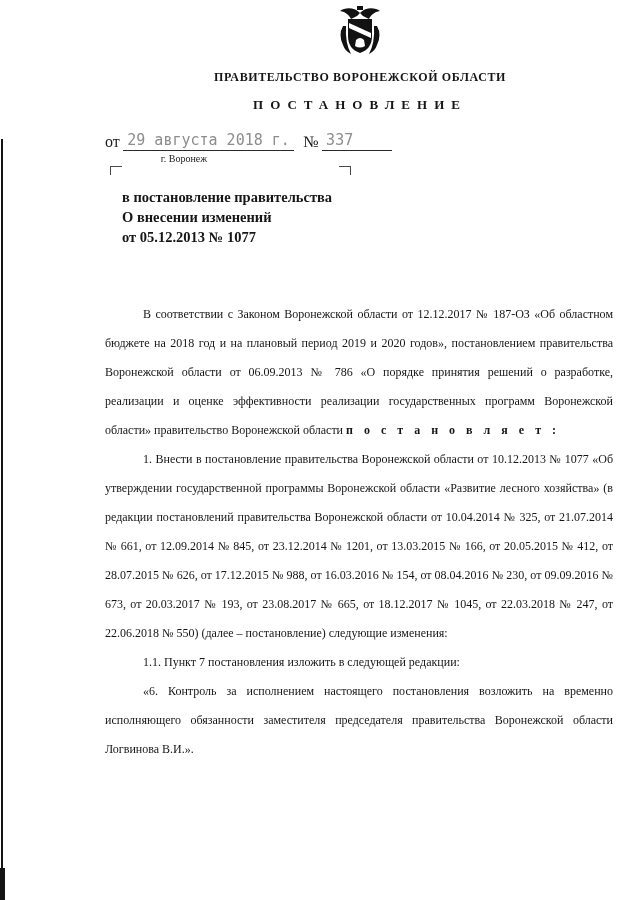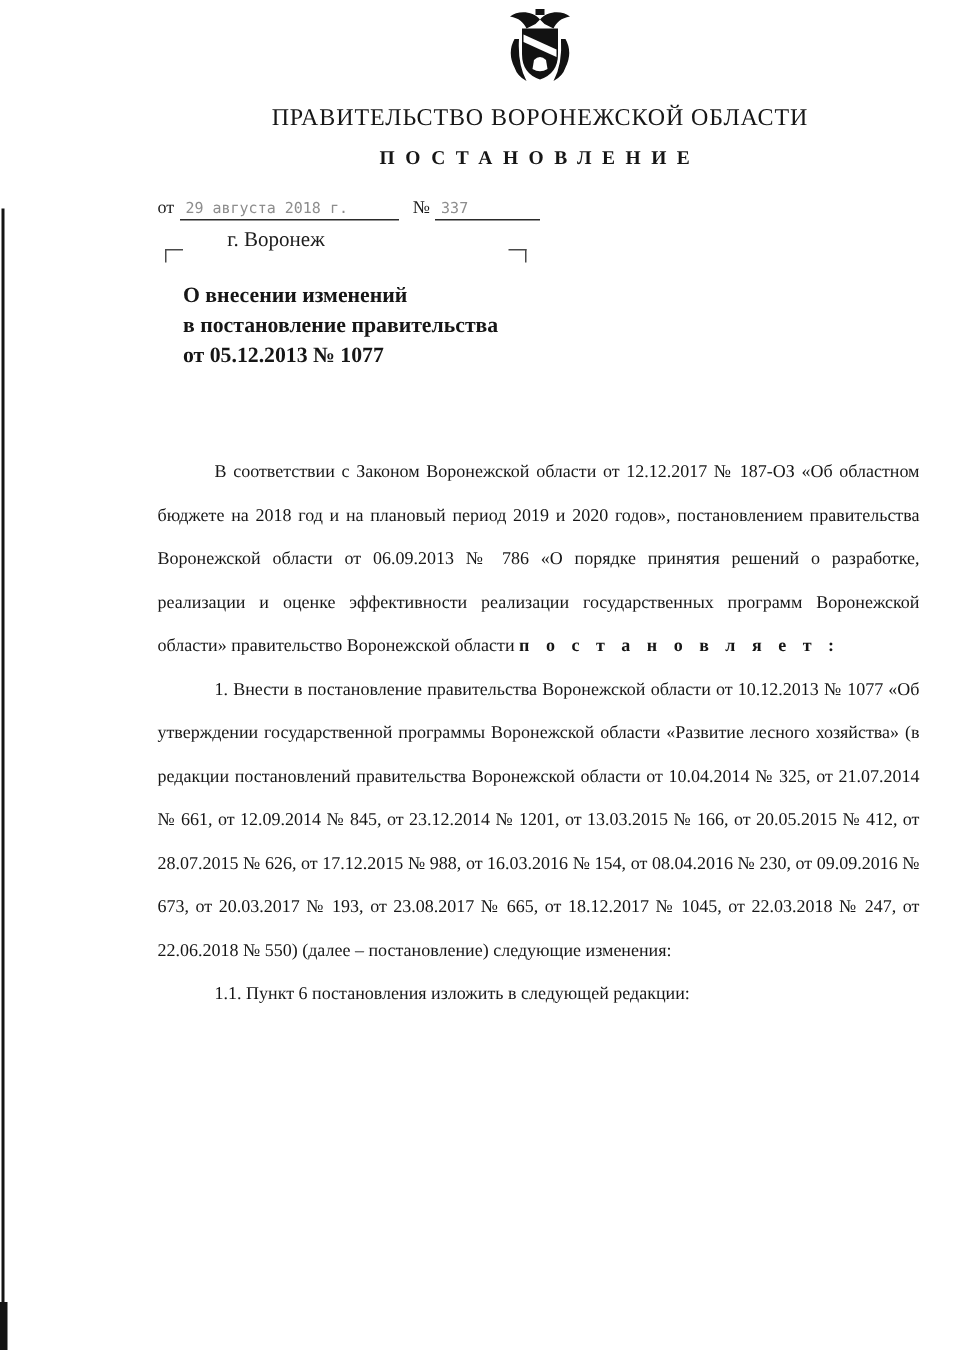"ПРАВИТЕЛЬСТВО ВОРОНЕЖСКОЙ ОБЛАСТИ" .org-name { font-size: 16px -> 12px; font-weight: normal -> bold }
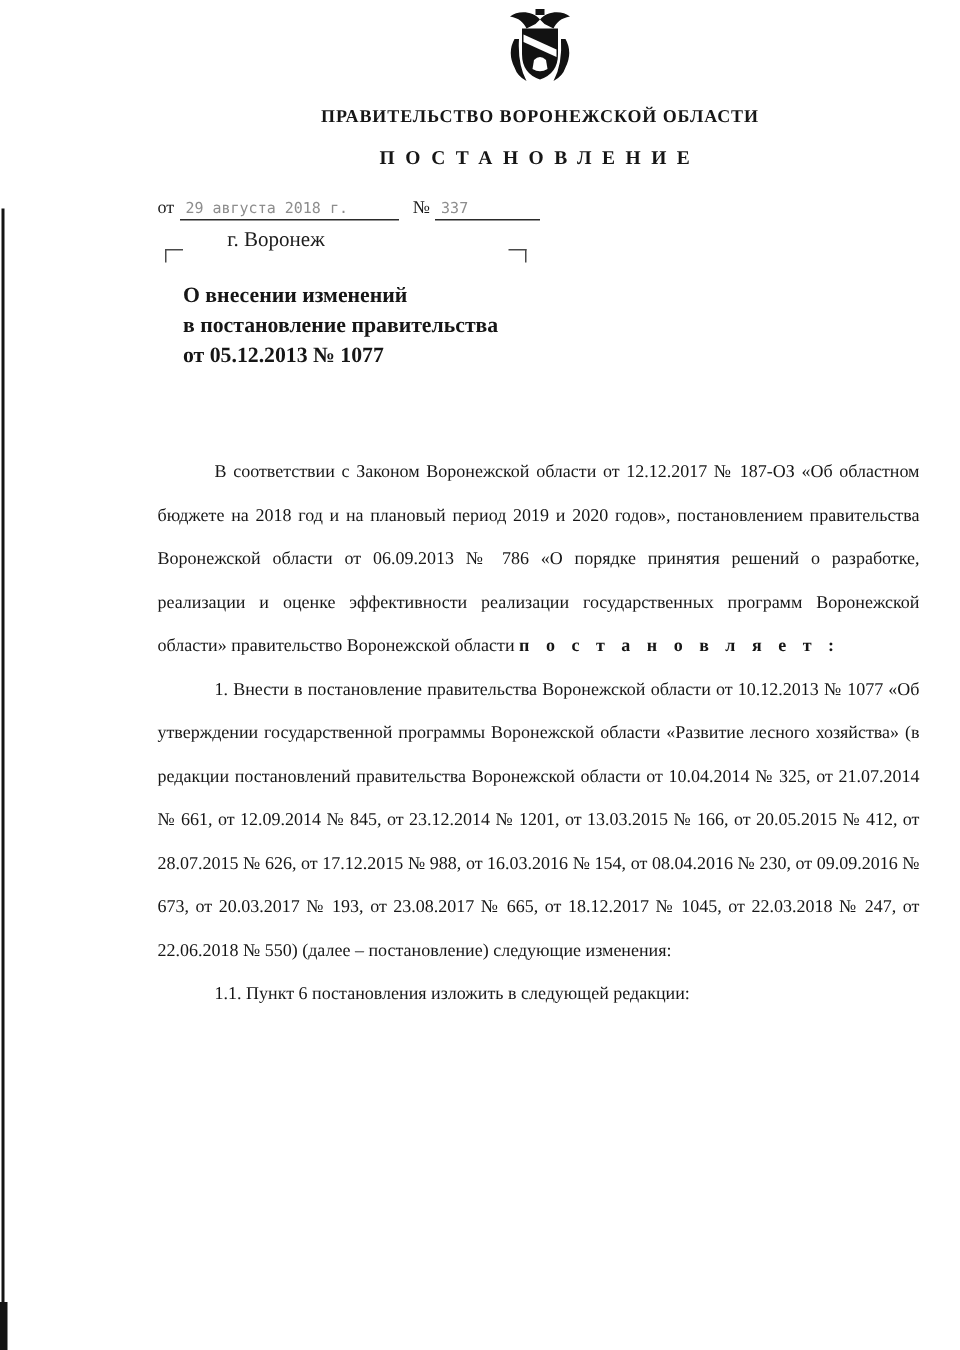"от" .meta-prefix, .meta-num-sign { font-size: 12px -> 16px }
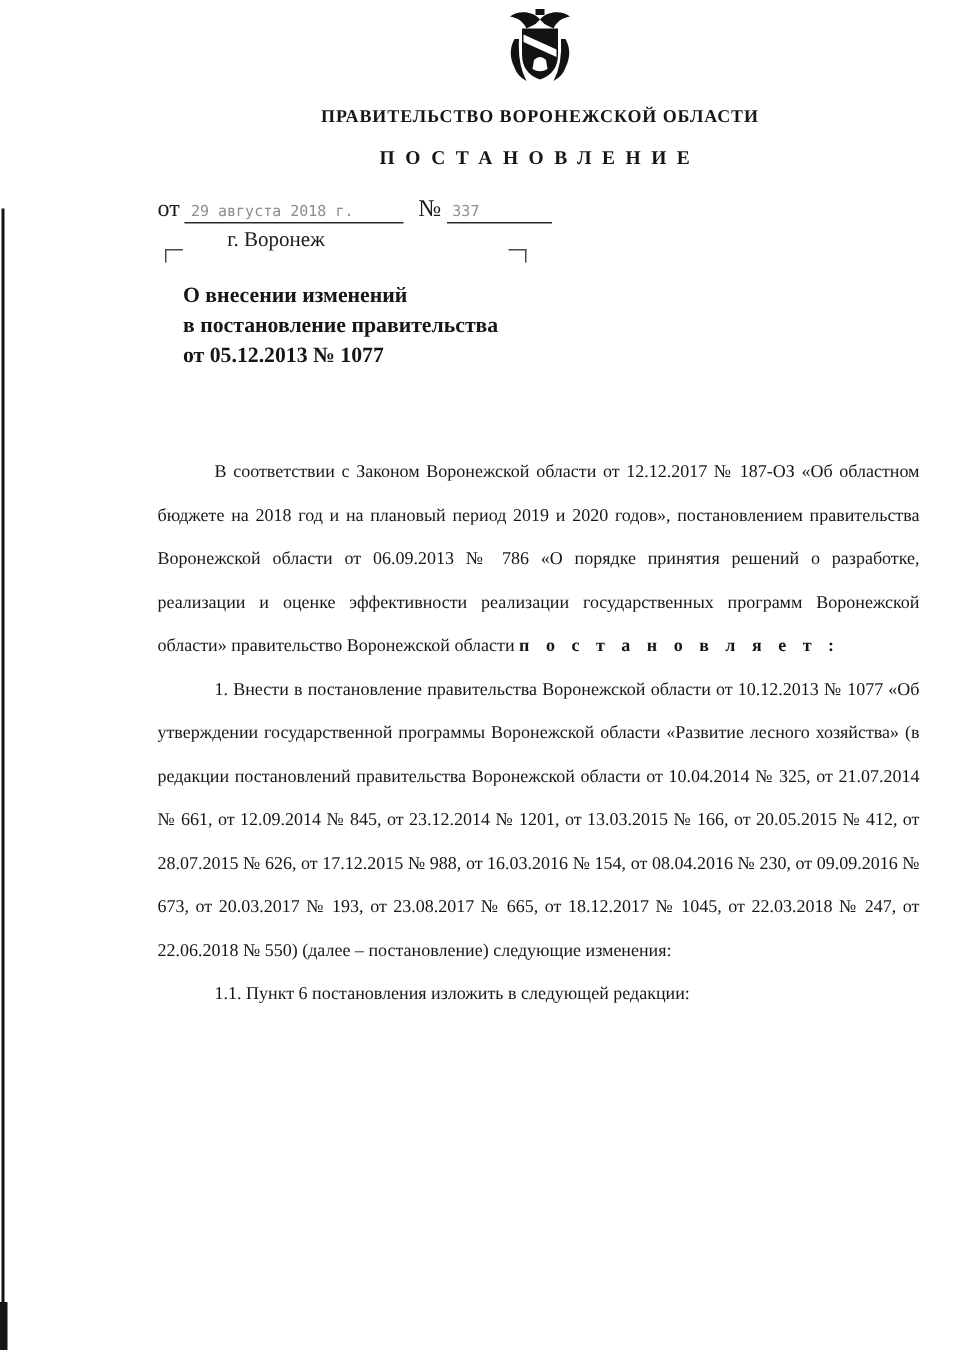"29 августа 2018 г." .typed { font-size: 10px -> 15px }
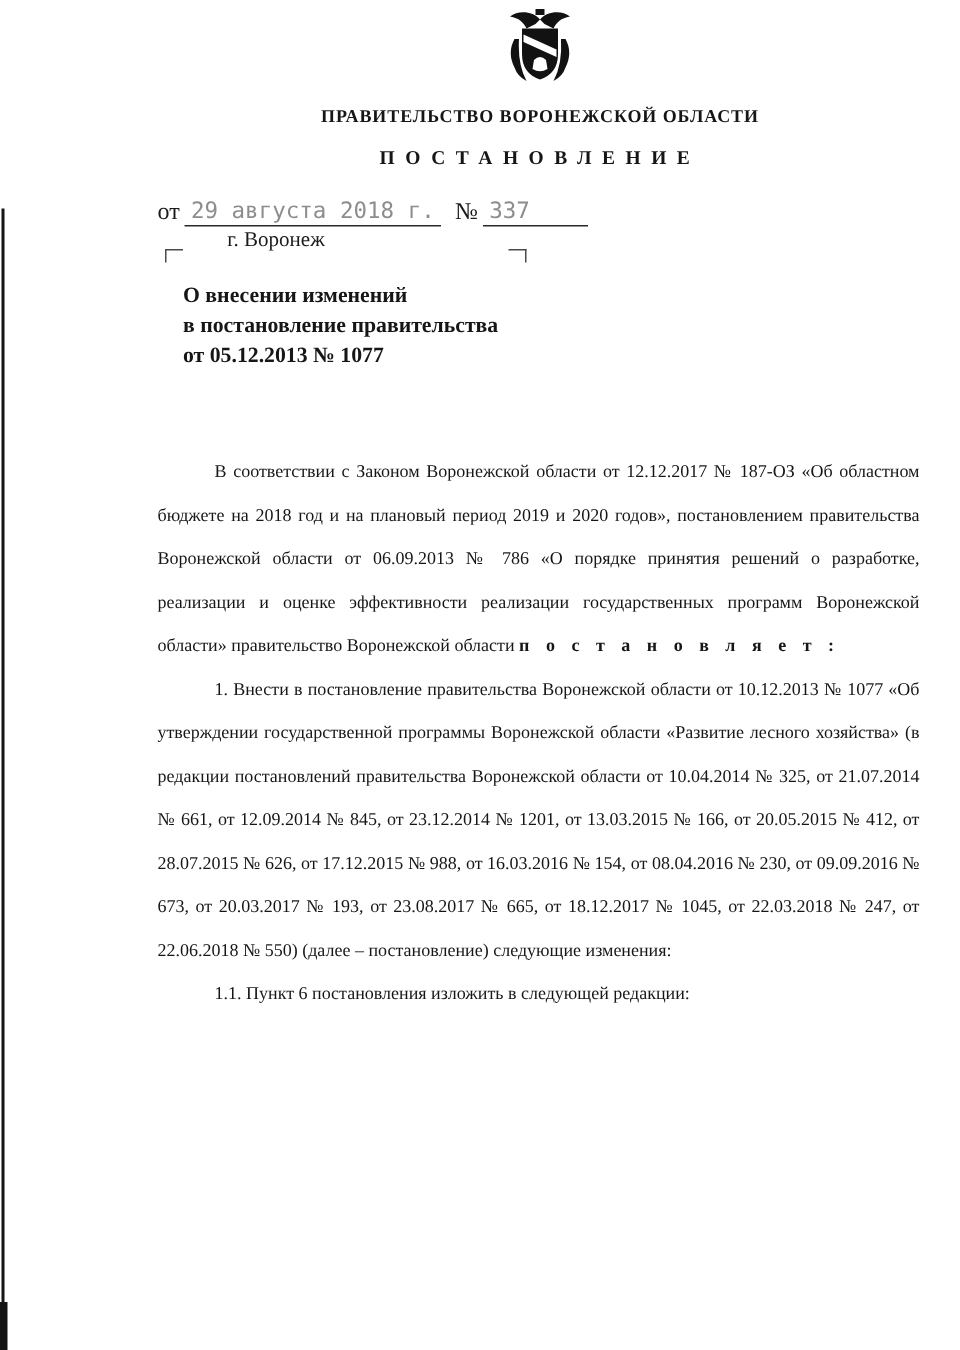"г. Воронеж" .city { font-size: 14px -> 10px }
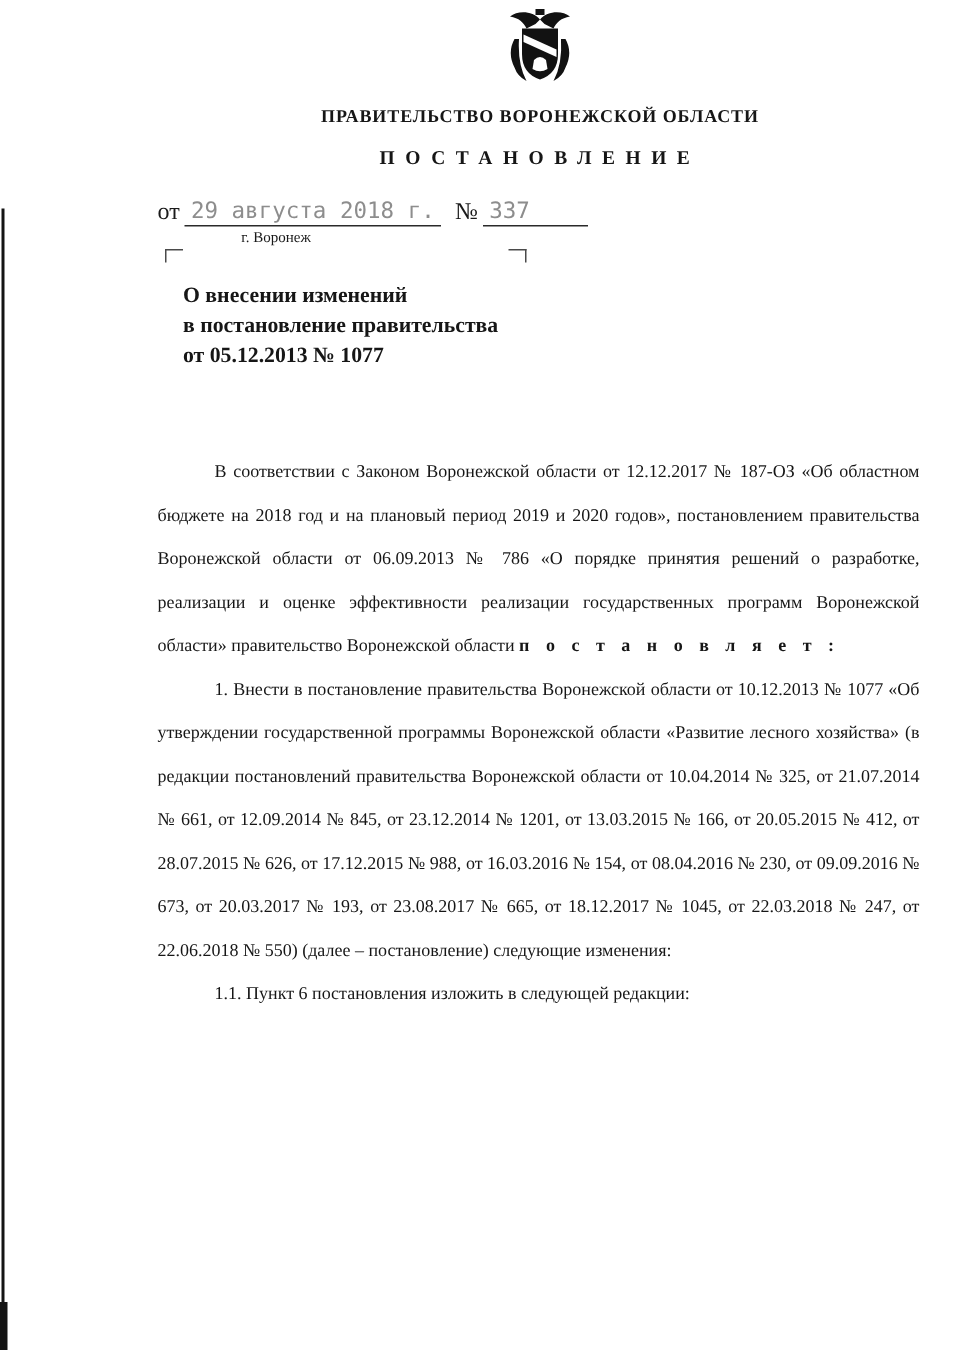"О внесении изменений" div { order: before "в постановление правительства" -> after "в постановление правительства" }
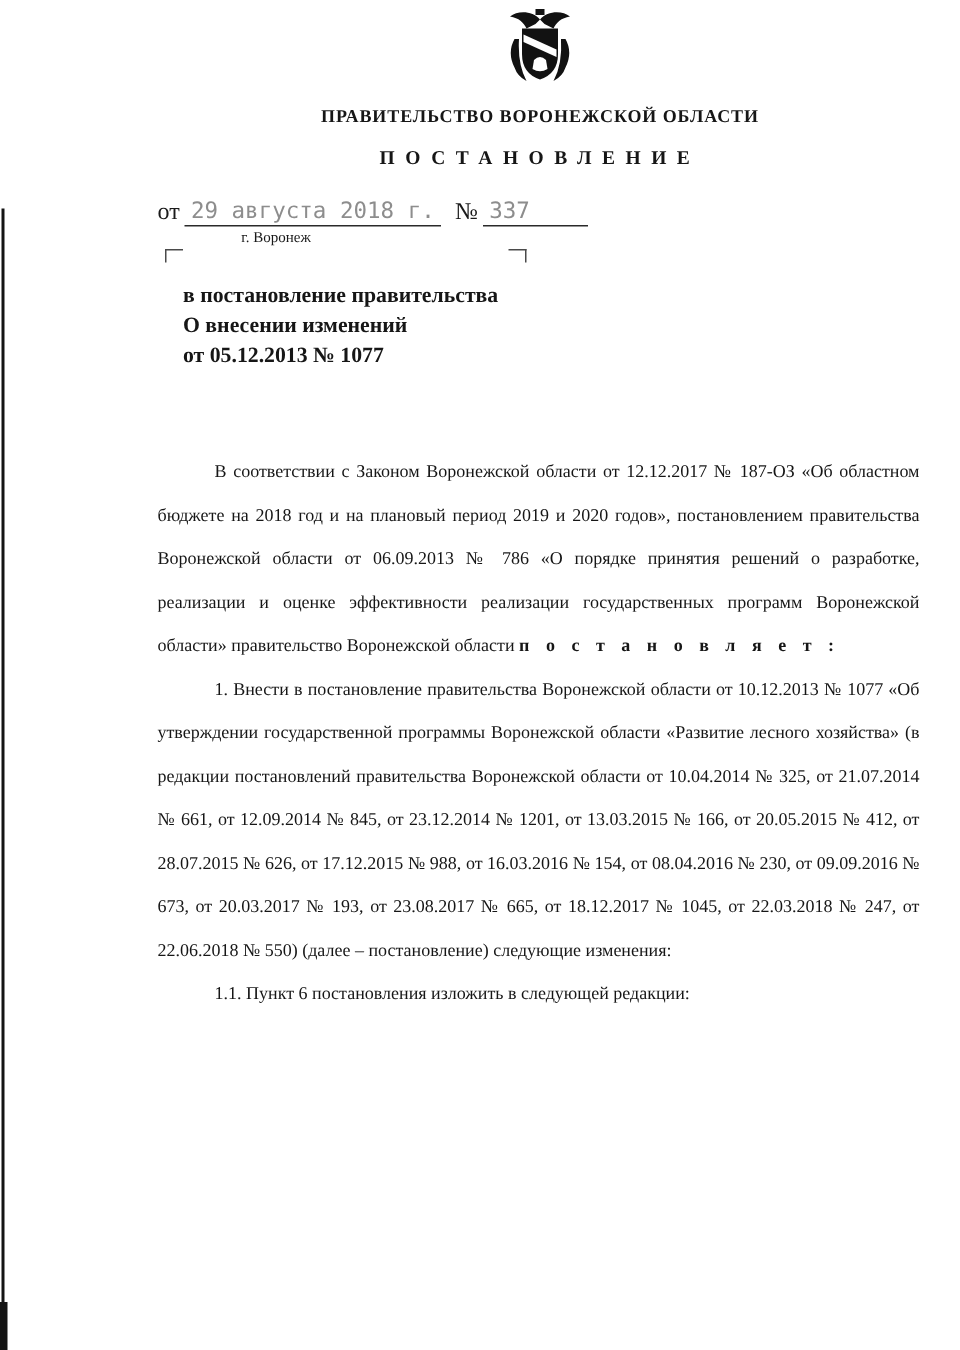"1.1. Пункт 6 постановления изложить" span { text: 6 -> 7 }
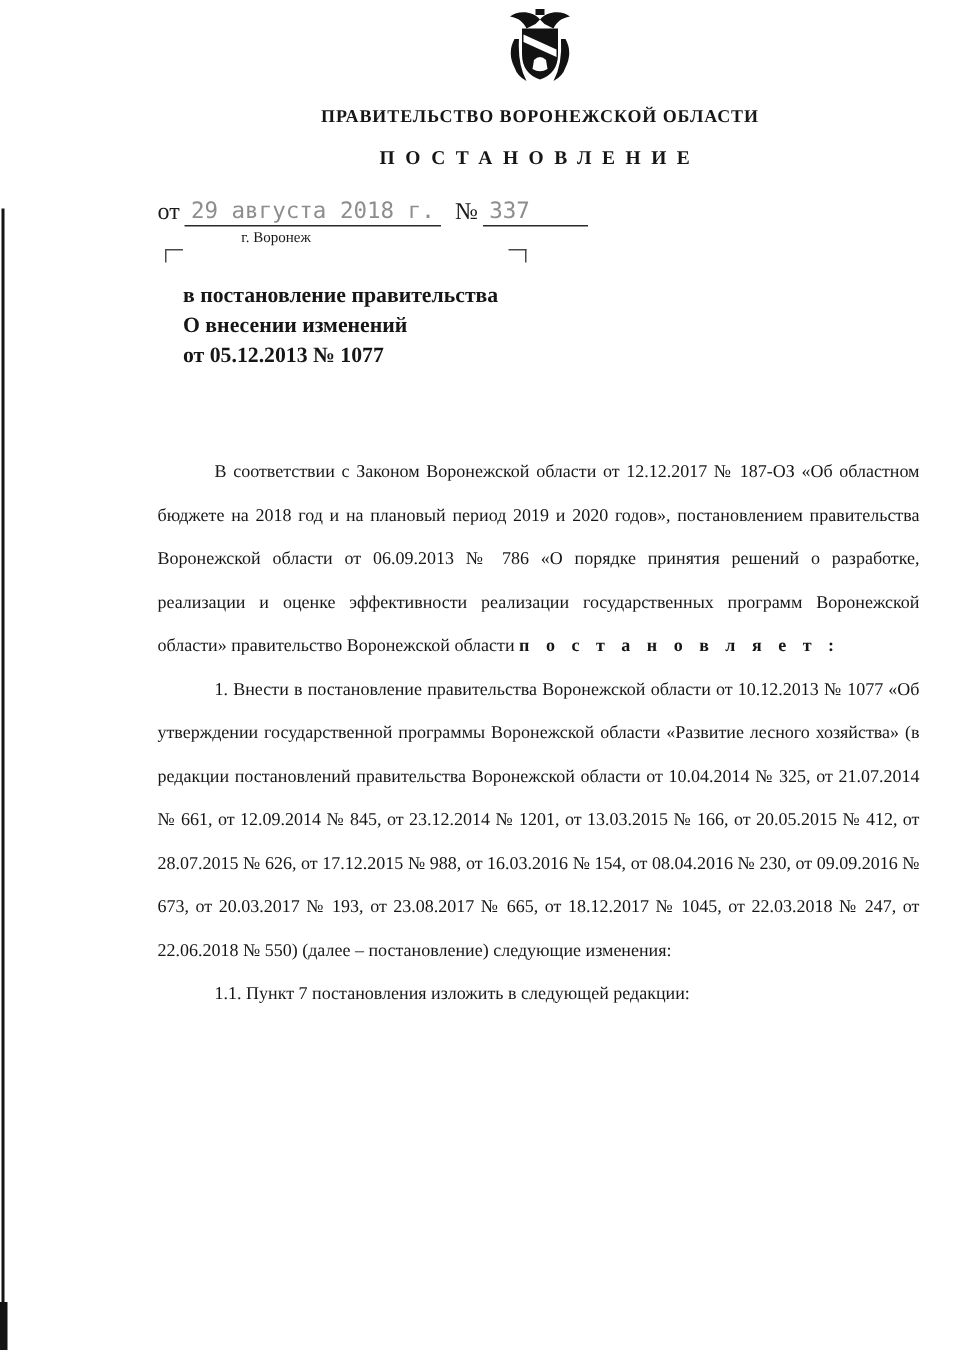"«6. Контроль за исполнением настоящего" p { html: none -> <p><span>«6. Контроль за исполнением настоящего постановления возложить на временно исполняющего обязанности заместителя председателя правительства Воронежской области Логвинова В.И.».</span></p> }
